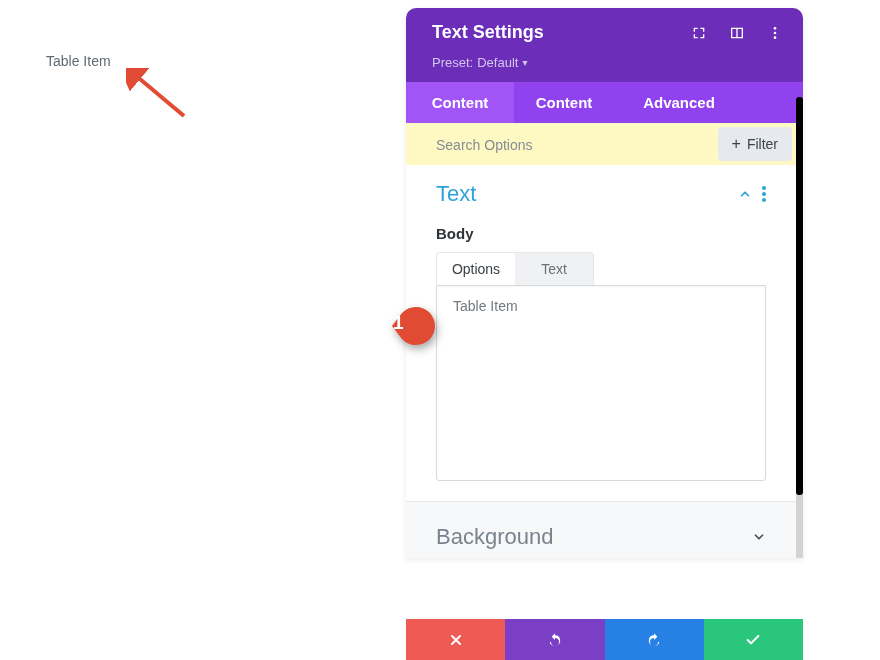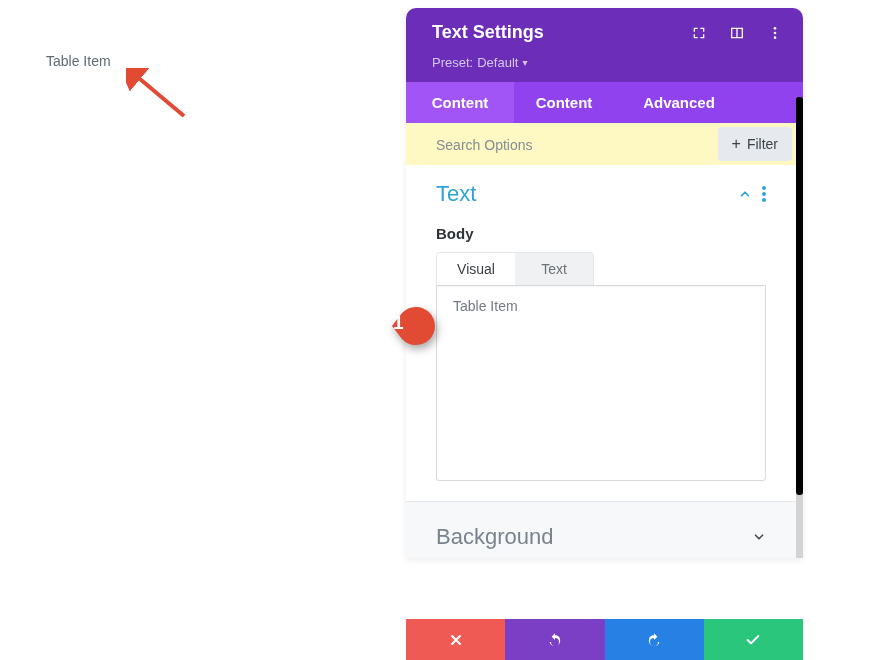"Visual" div.etab { text: Visual -> Options }
